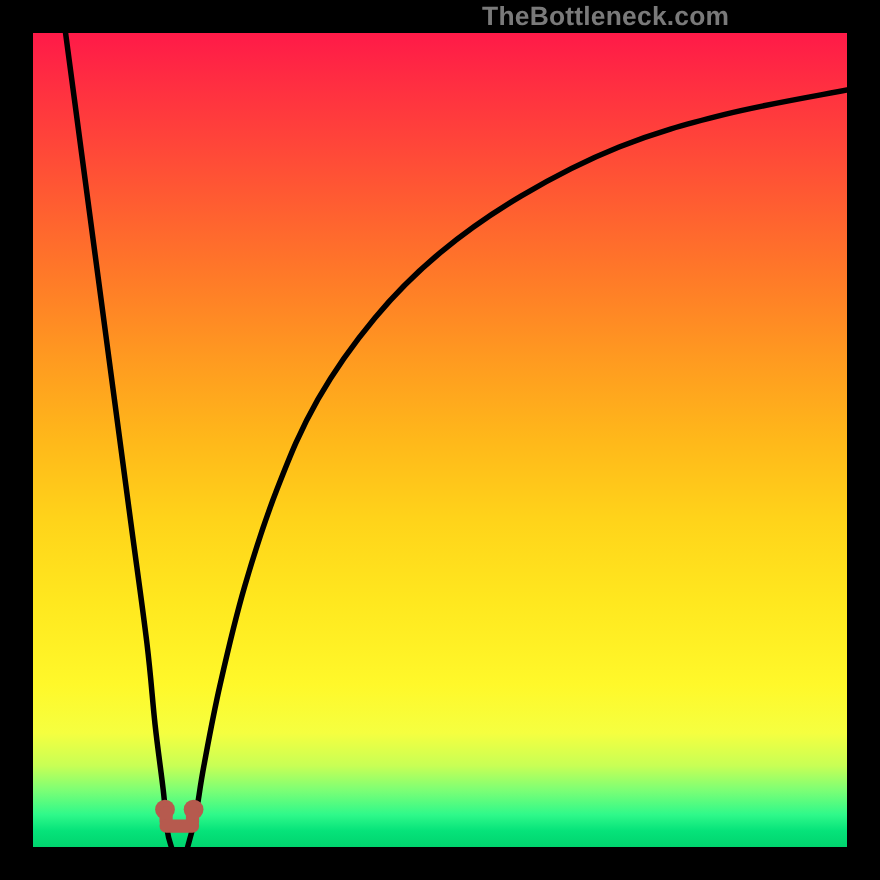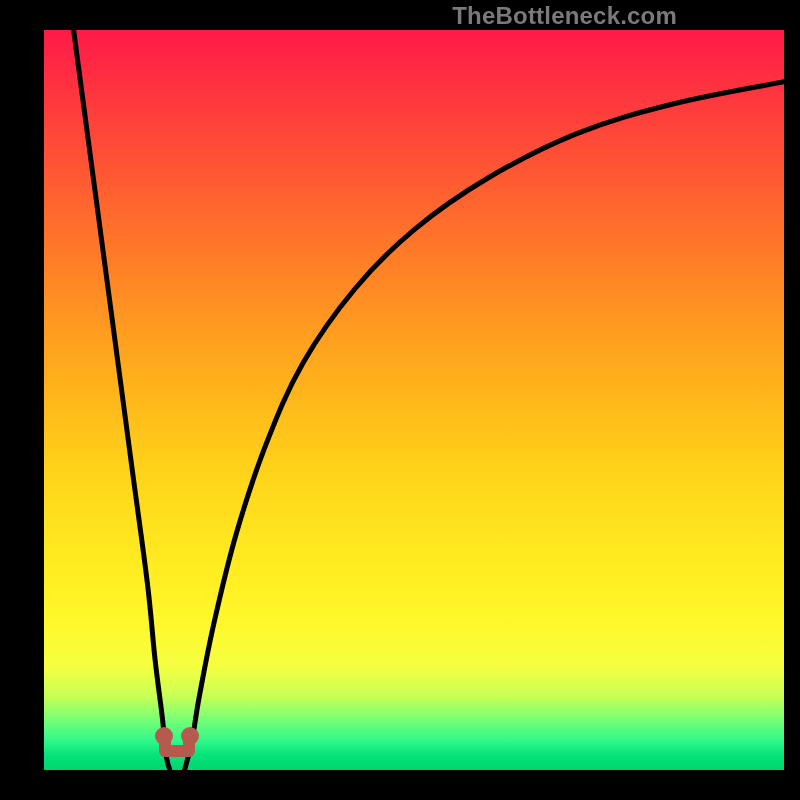"TheBottleneck.com" .frame { margin-left: 14px -> none }
